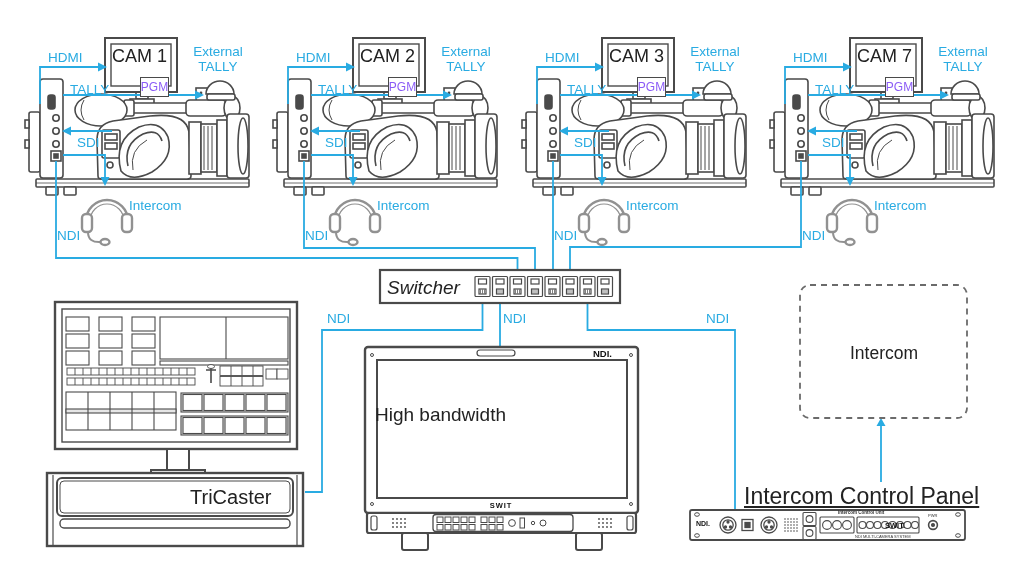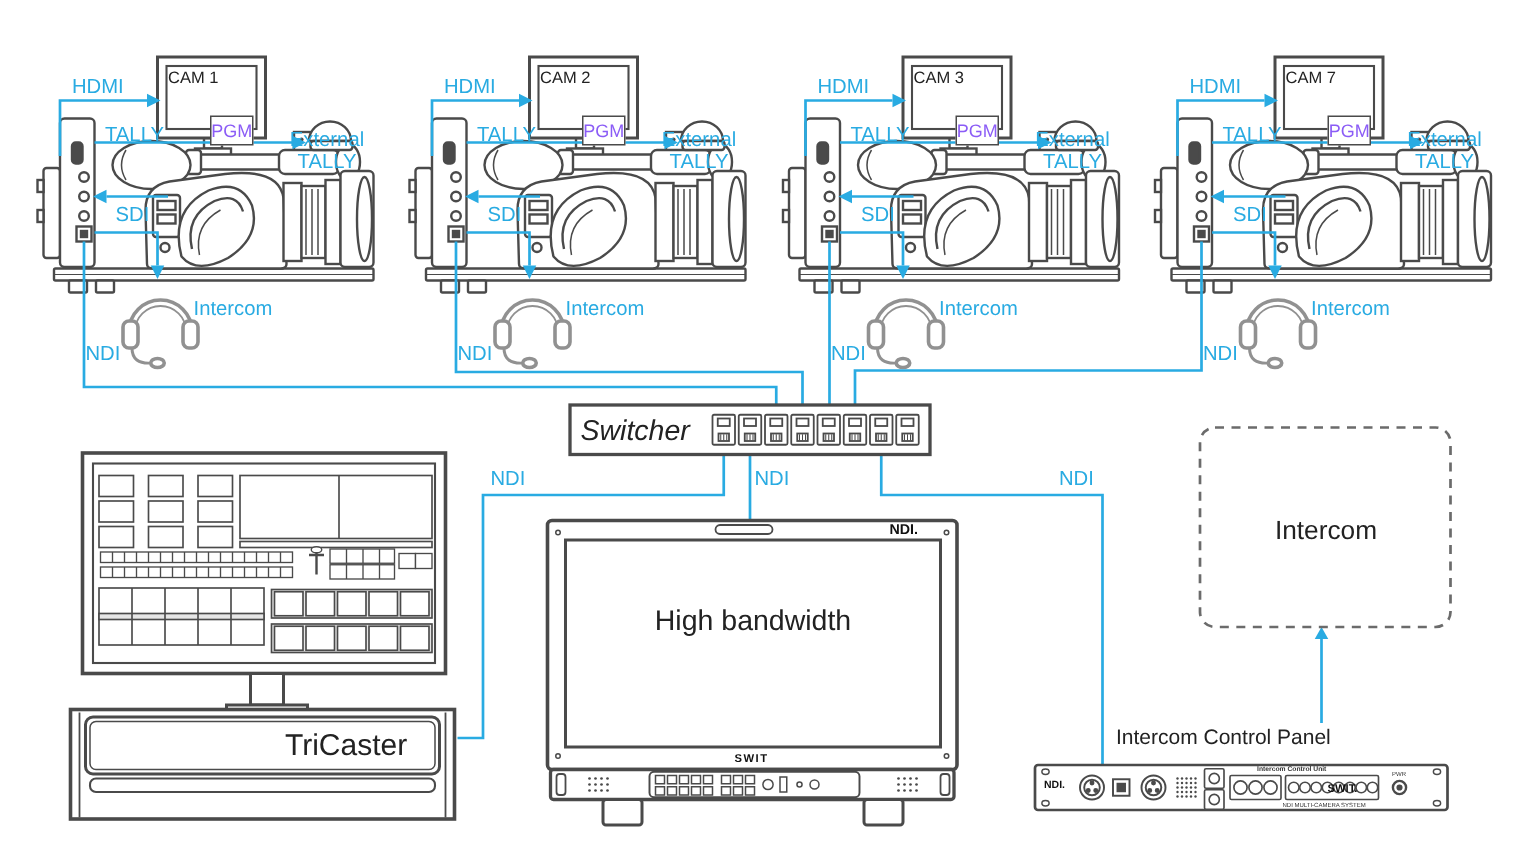"CAM 1" .cam-title { font-size: 11px -> 18px }
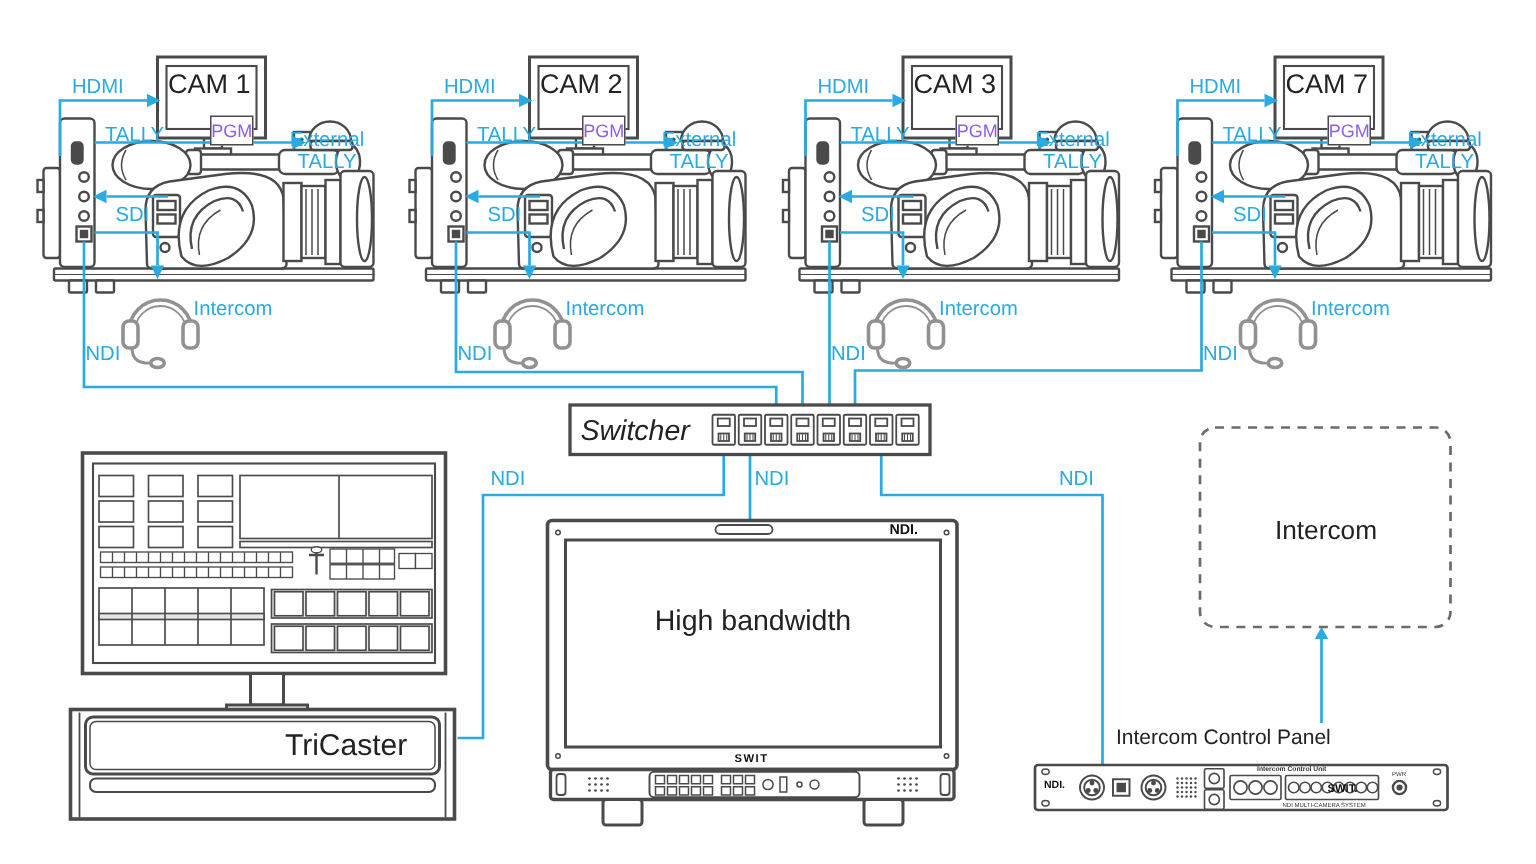"External TALLY" .wrap { margin-top: 41px -> none }
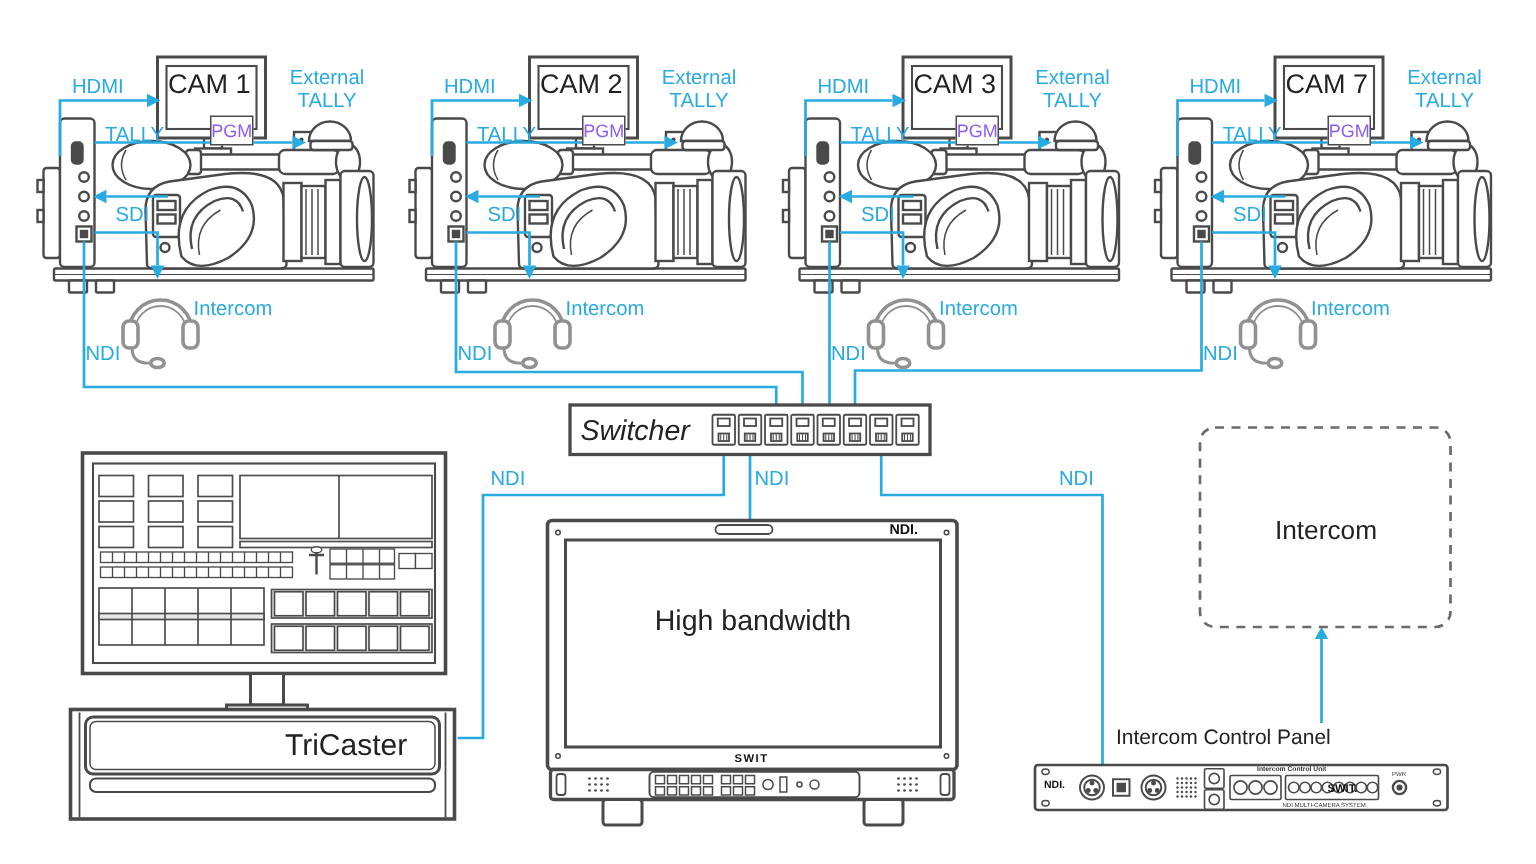"High bandwidth" .mon-line { text-align: center -> none }
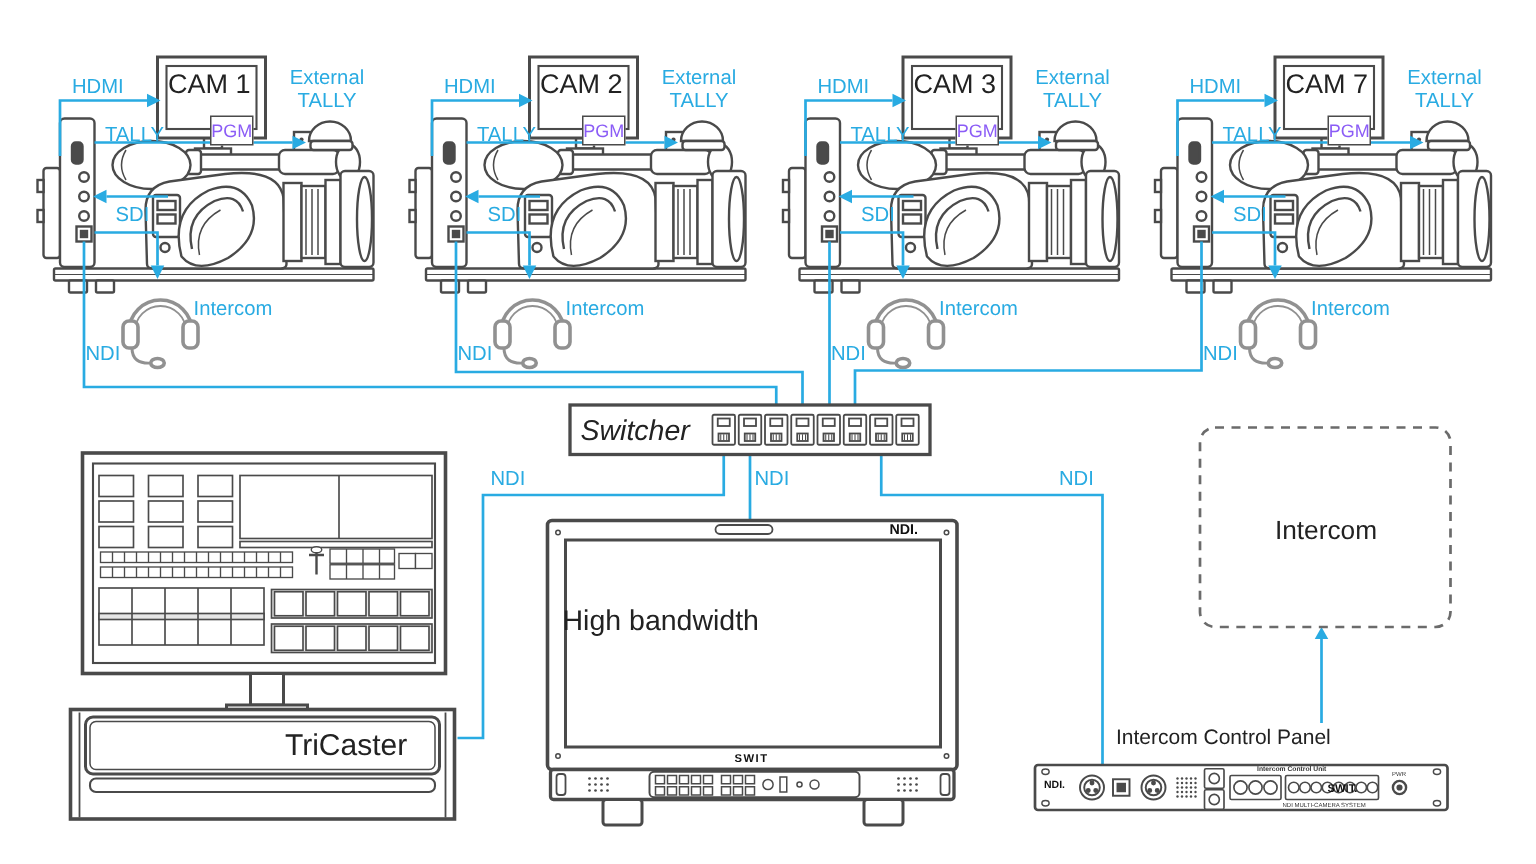"Intercom Control Panel" div.txt { font-size: 14px -> 23px; text-decoration: none -> underline }
